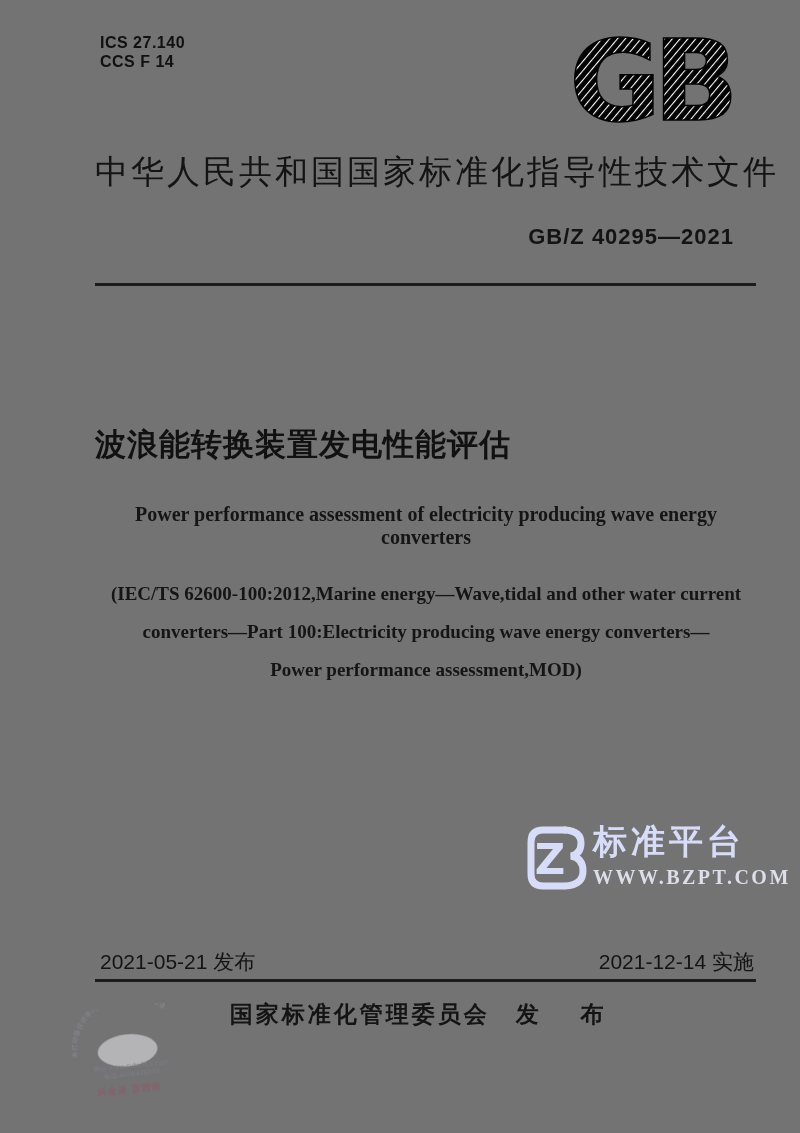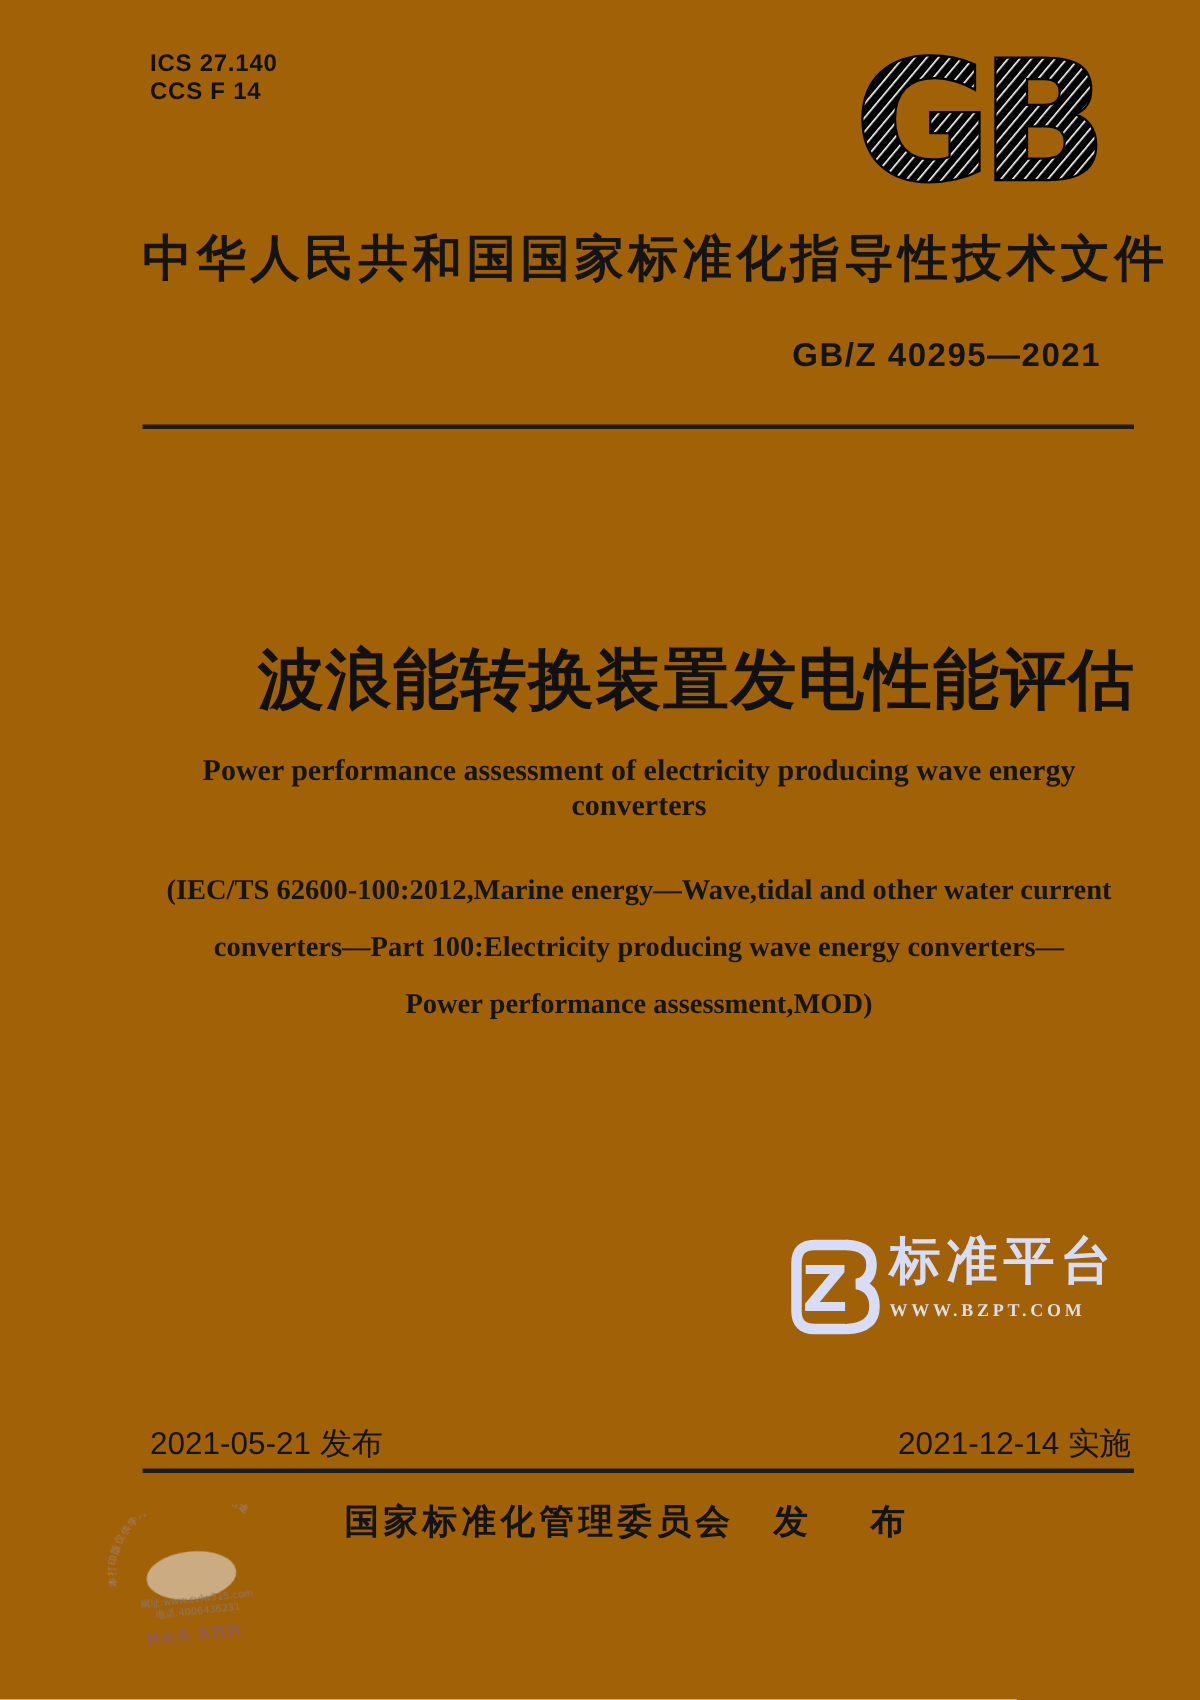"ICS 27.140" .page { background: #a16207 -> #737373 }
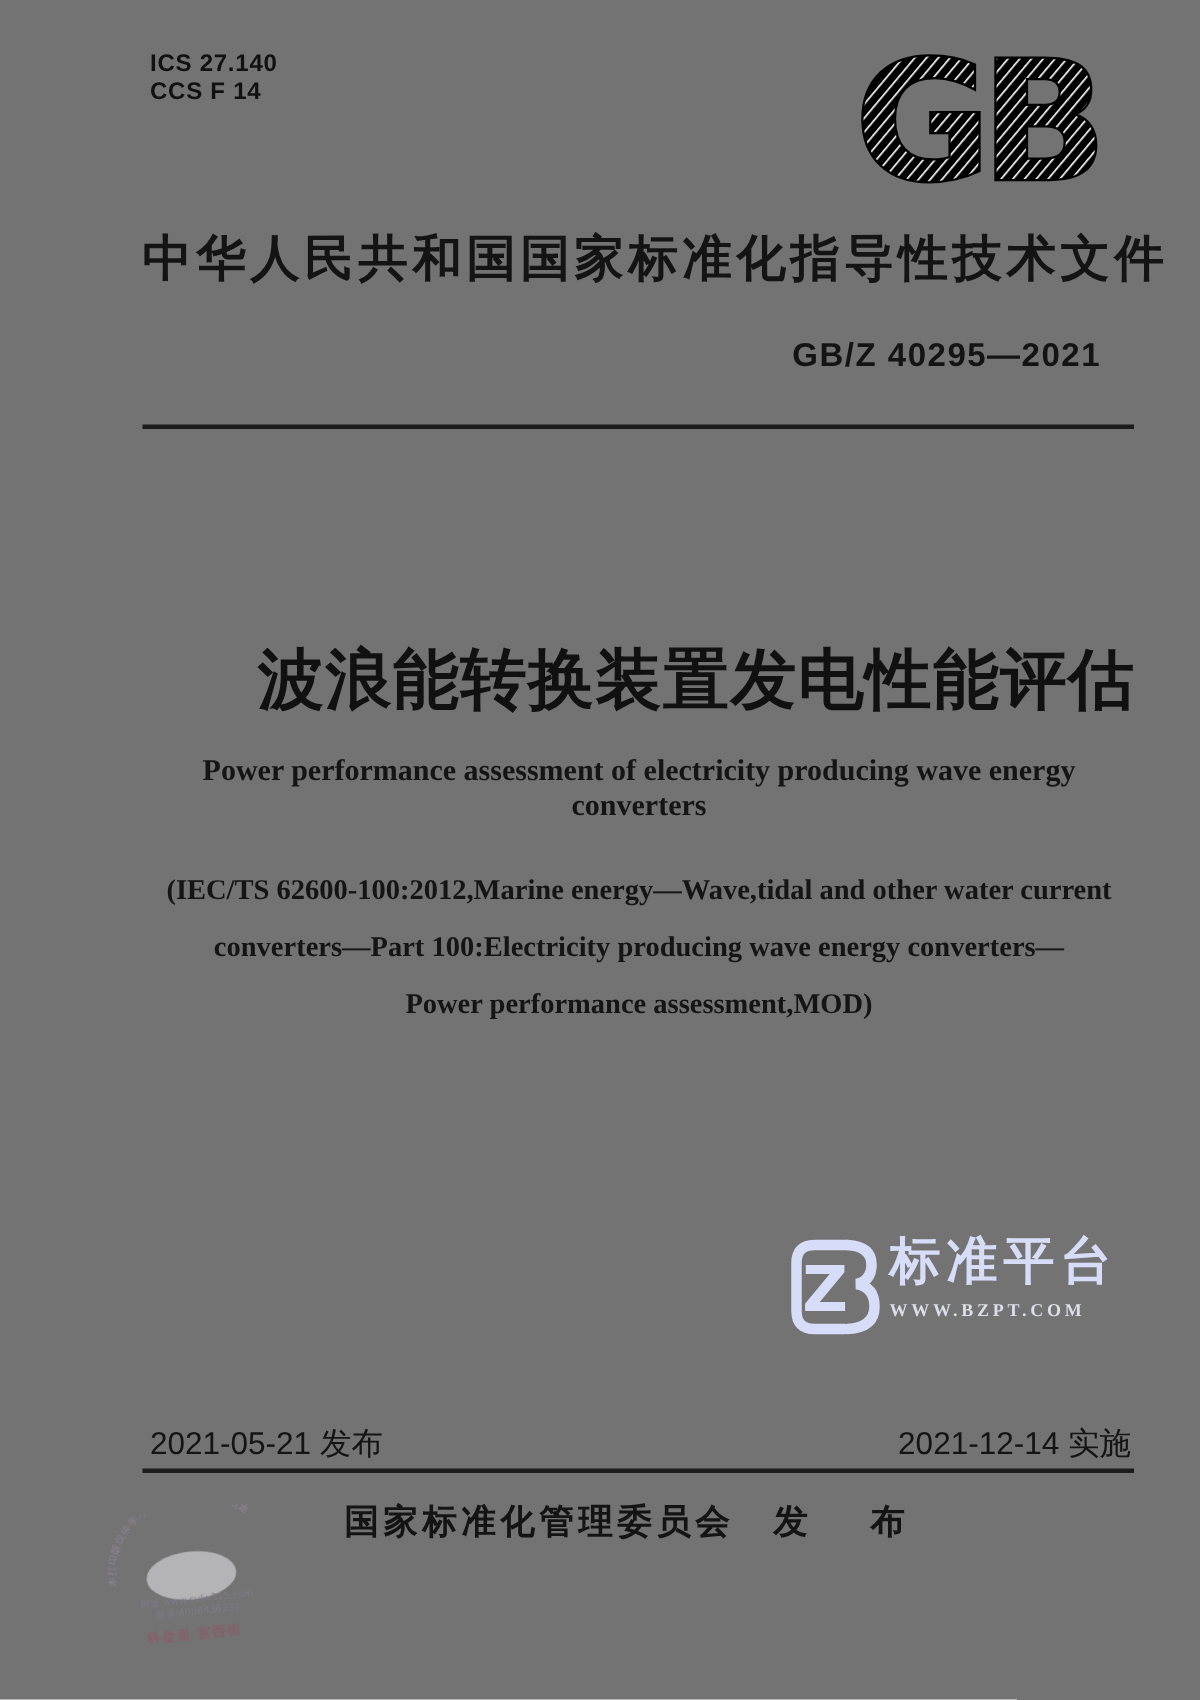"中华人民共和国国家标准化指导性技术文件" .doc-class { font-weight: 700 -> 400 }
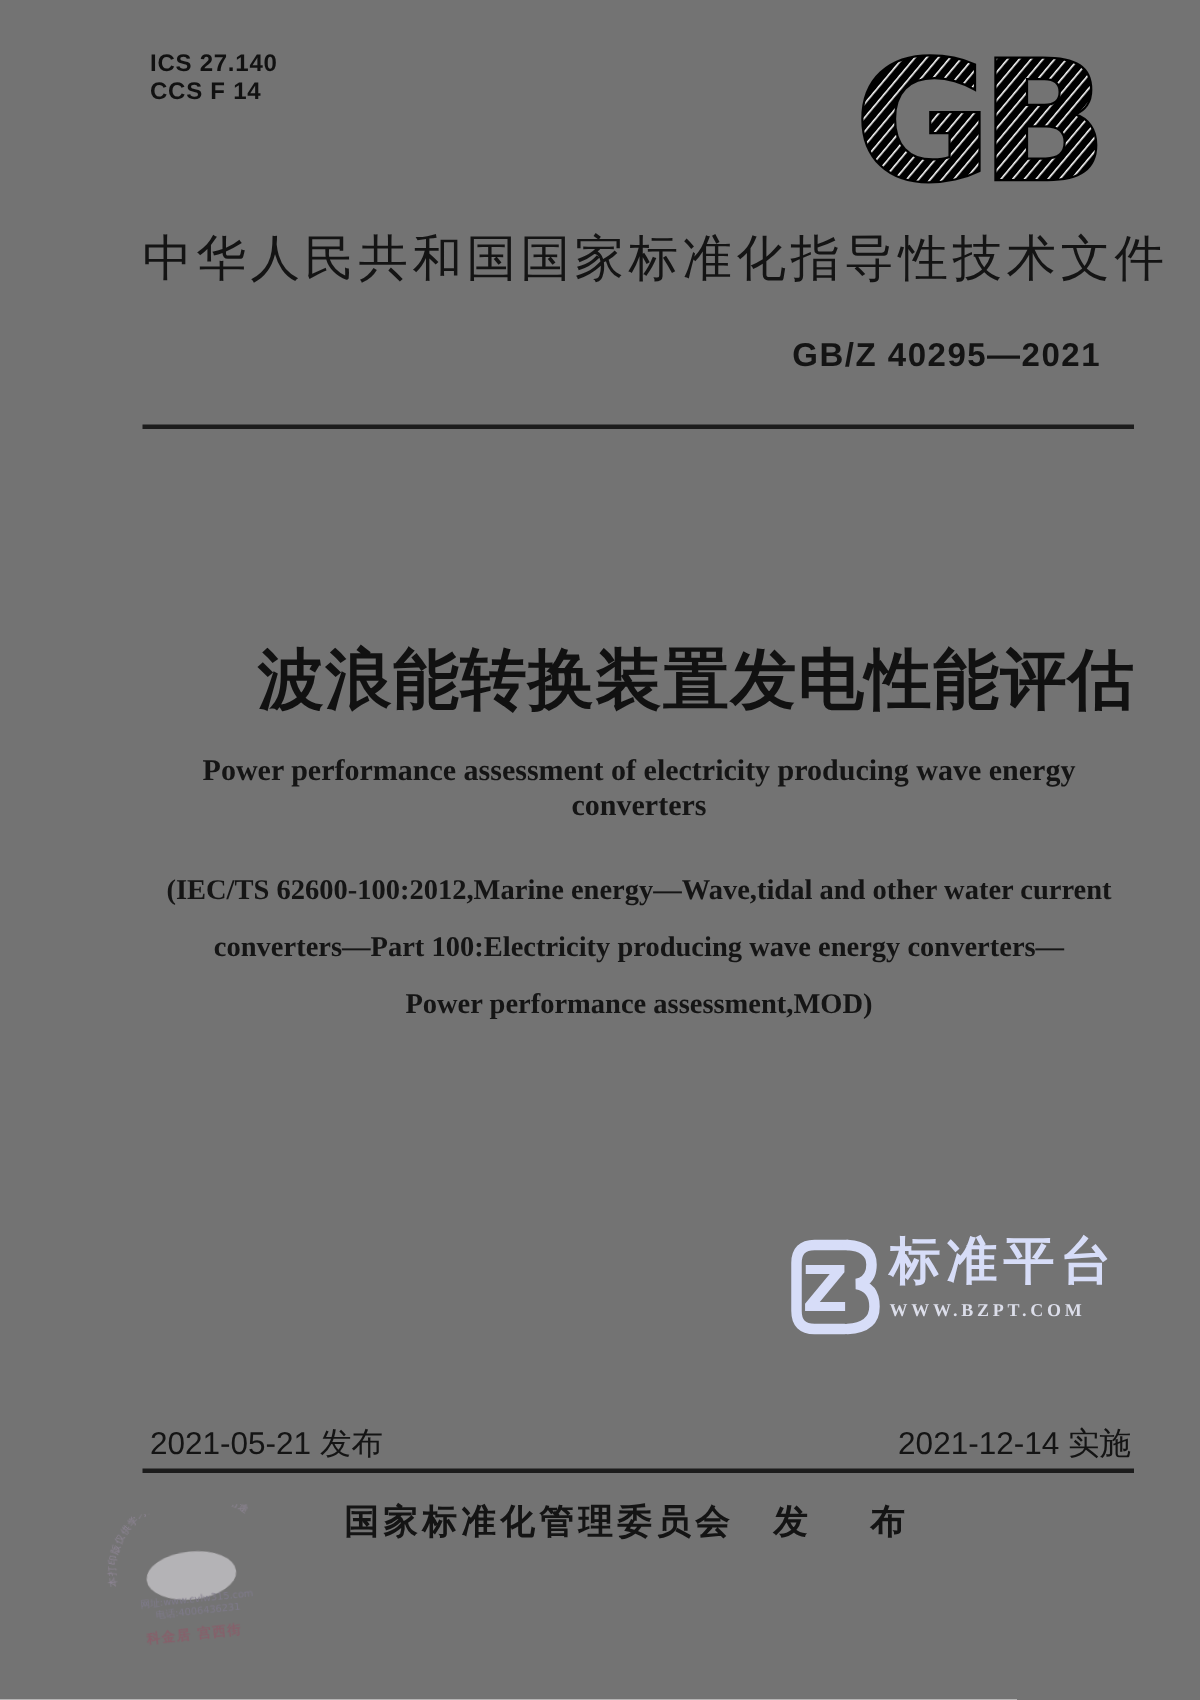"波浪能转换装置发电性能评估" .title-zh { font-size: 44px -> 31px; text-align: right -> left }
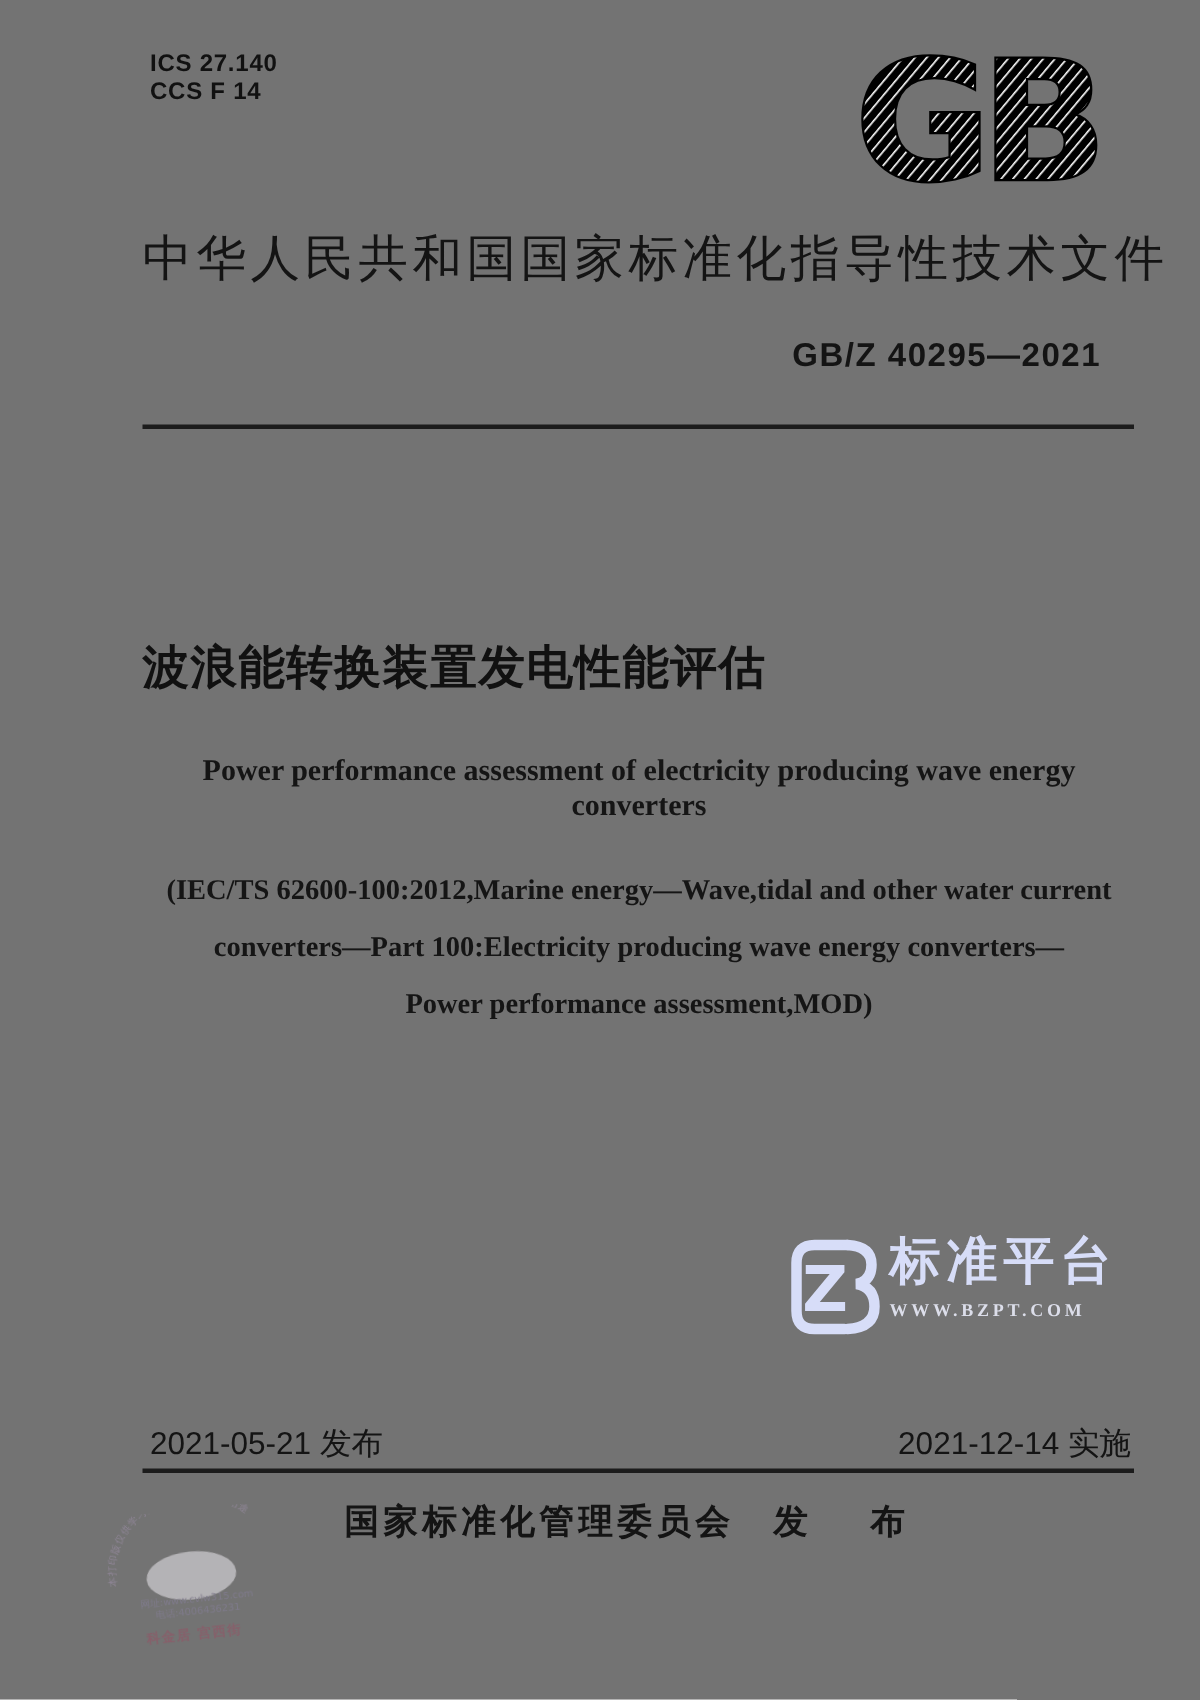"WWW.BZPT.COM" .wm-site { font-size: 12px -> 20px }
